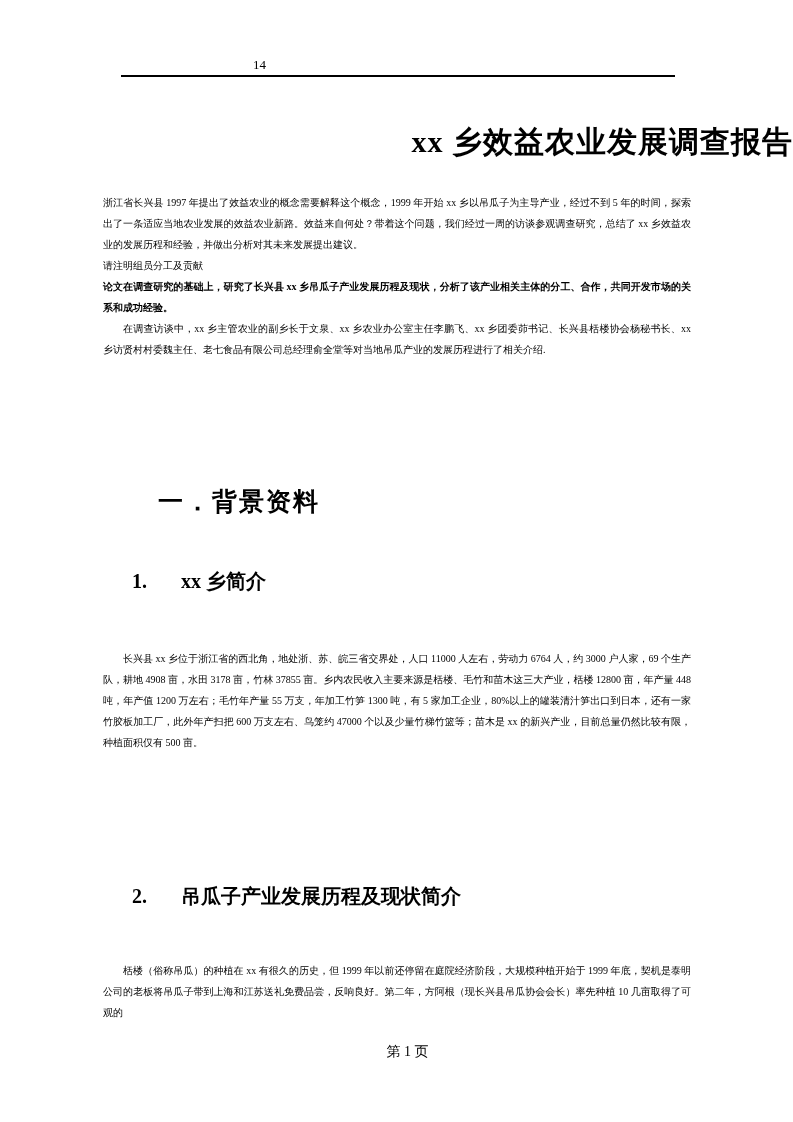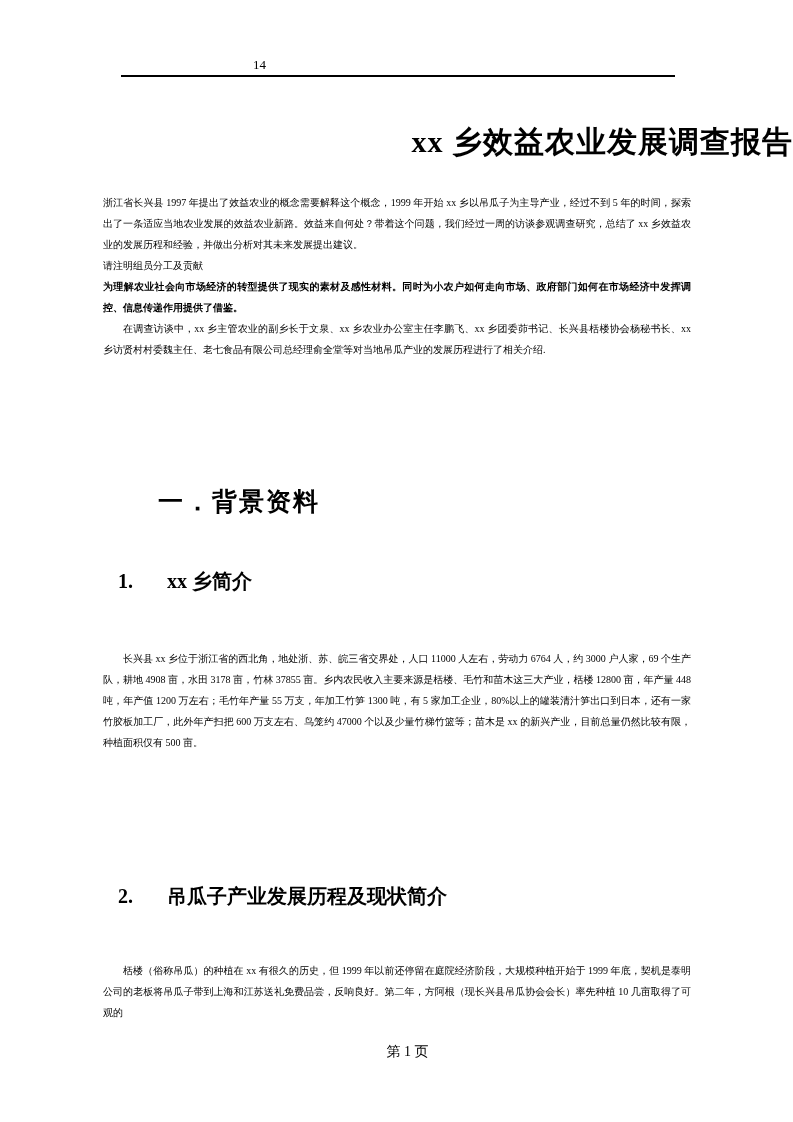"论文在调查研究的基础上，研究了长兴县 xx" p.bold { html: none -> <p>论文在调查研究的基础上，研究了长兴县 xx 乡吊瓜子产业发展历程及现状，分析了该产业相关主体的分工、合作，共同开发市场的关系和成功经验。</p> }
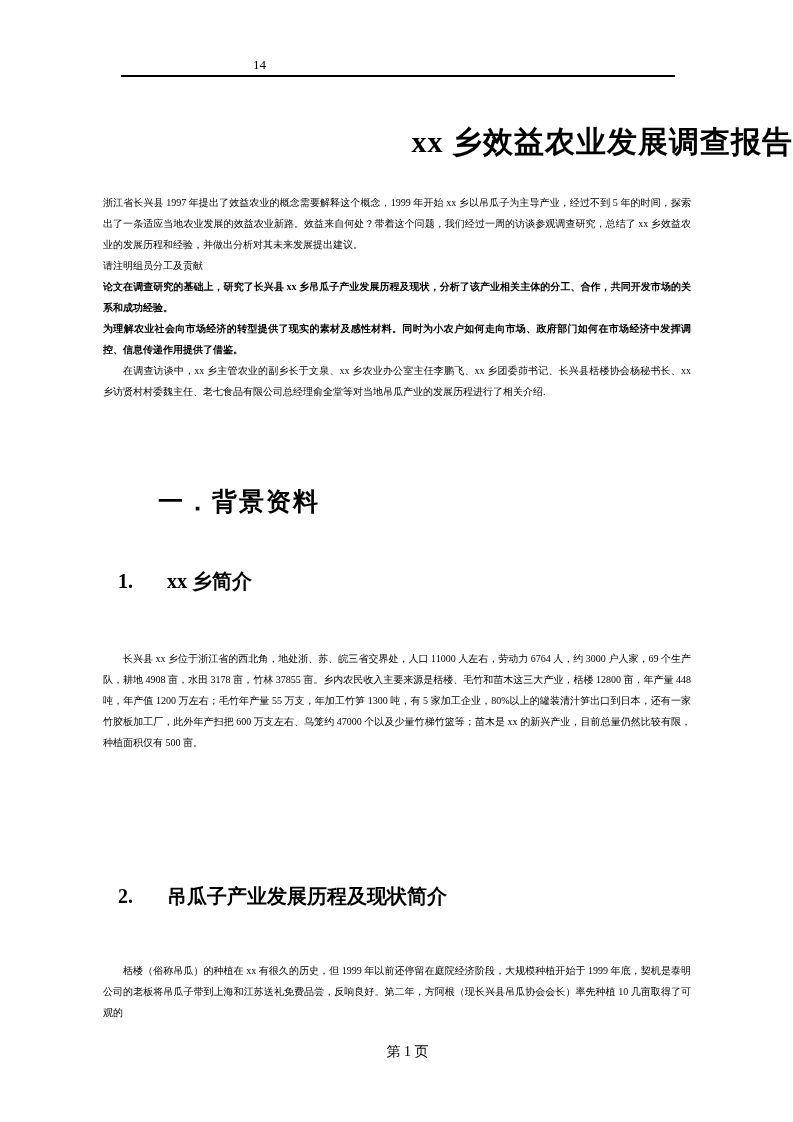"为理解农业社会向市场经济的转型提供了现实的素材及感性材料。同时为小农户如何走向市" p.bold { html: <p>为理解农业社会向市场经济的转型提供了现实的素材及感性材料。同时为小农户如何走向市场、政府部门如何在市场经济中发挥调控、信息传递作用提供了借鉴。</p> -> none }
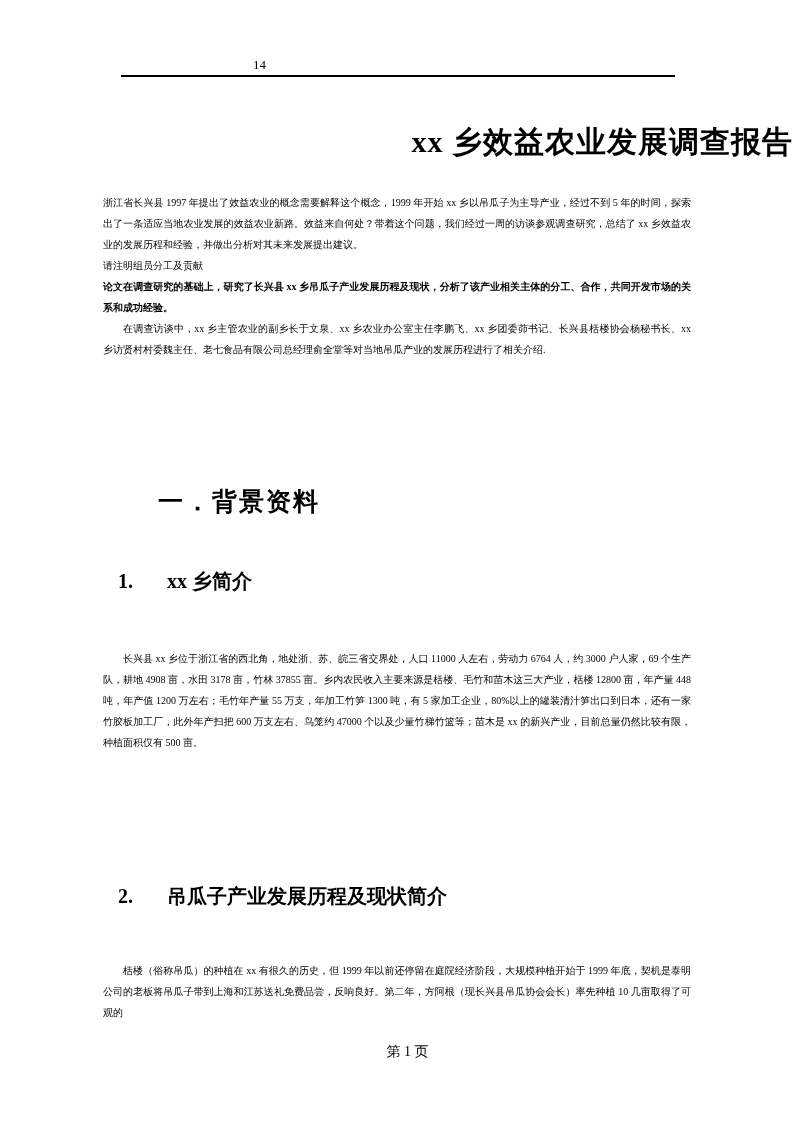"1. xx 乡简介" .h2 { left: 118px -> 132px }
